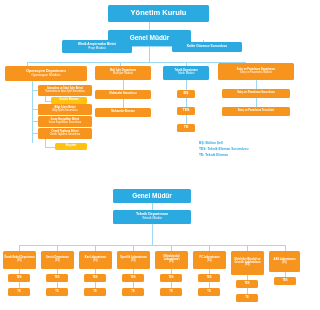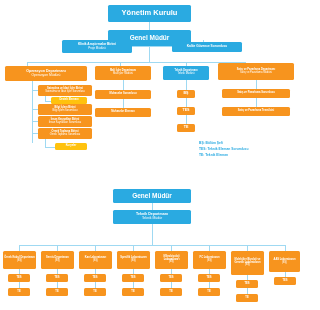"Yönetim Kurulu" div.node { width: 83px -> 101px }
